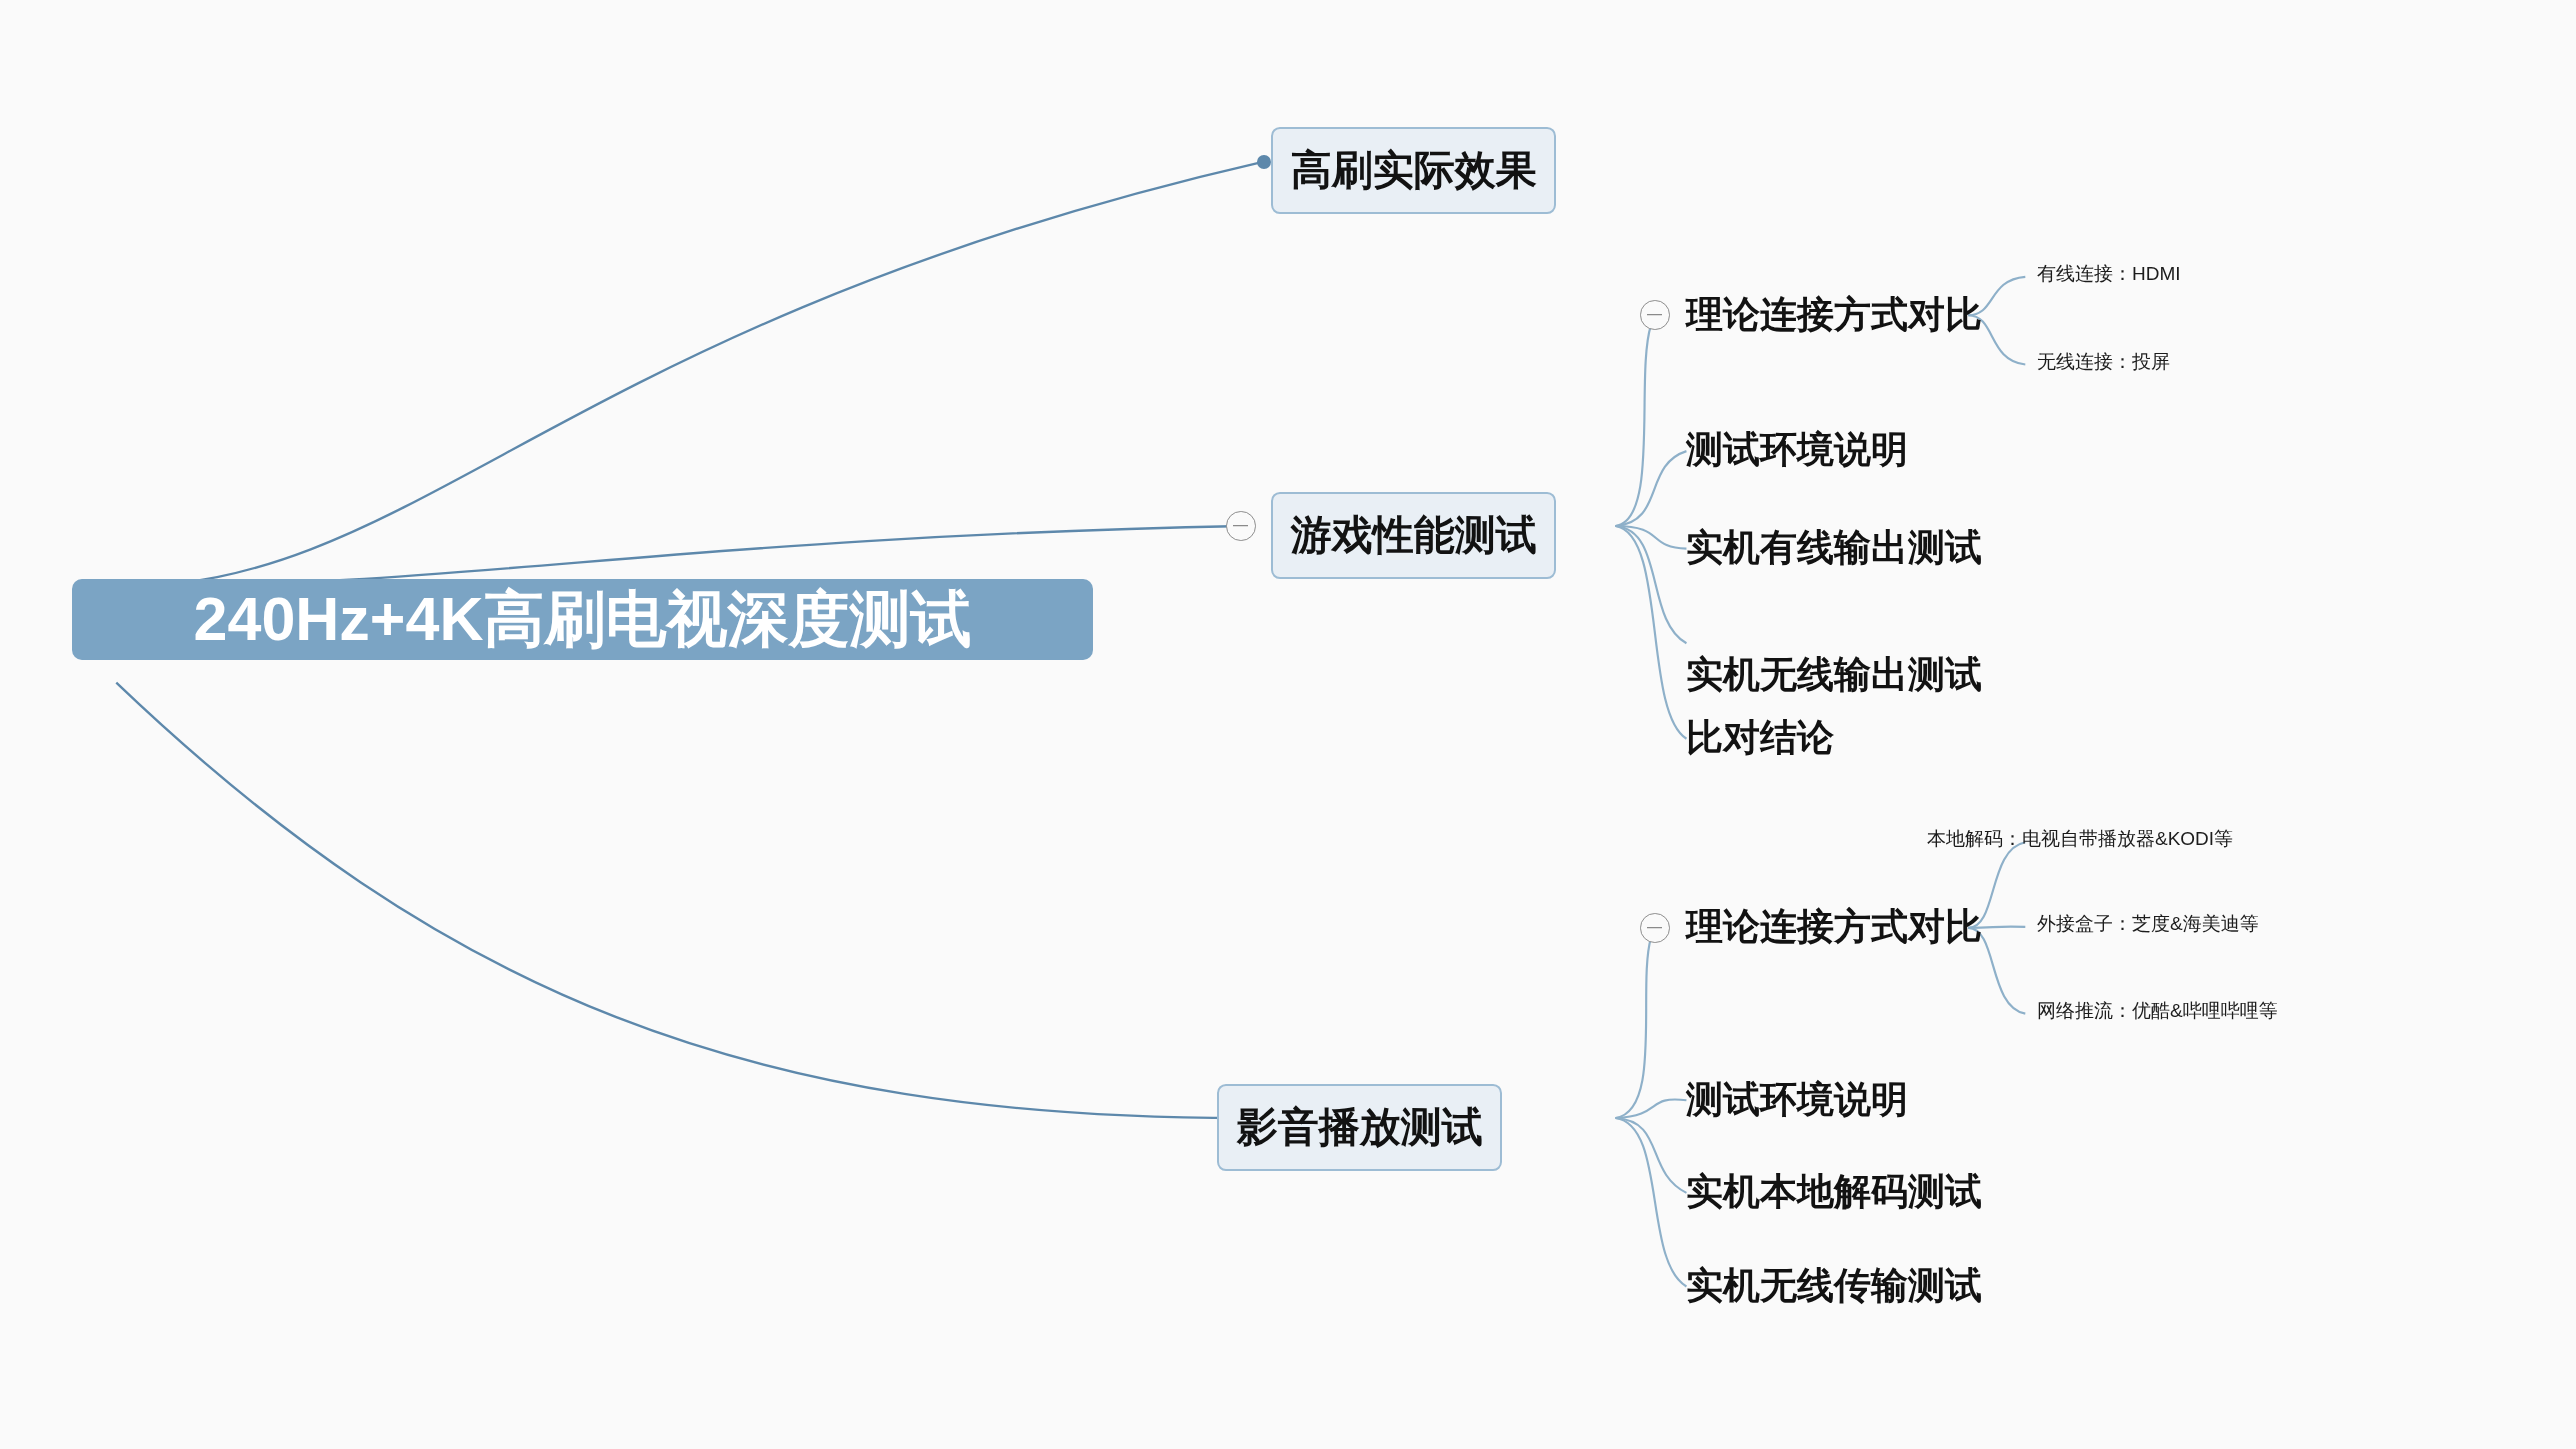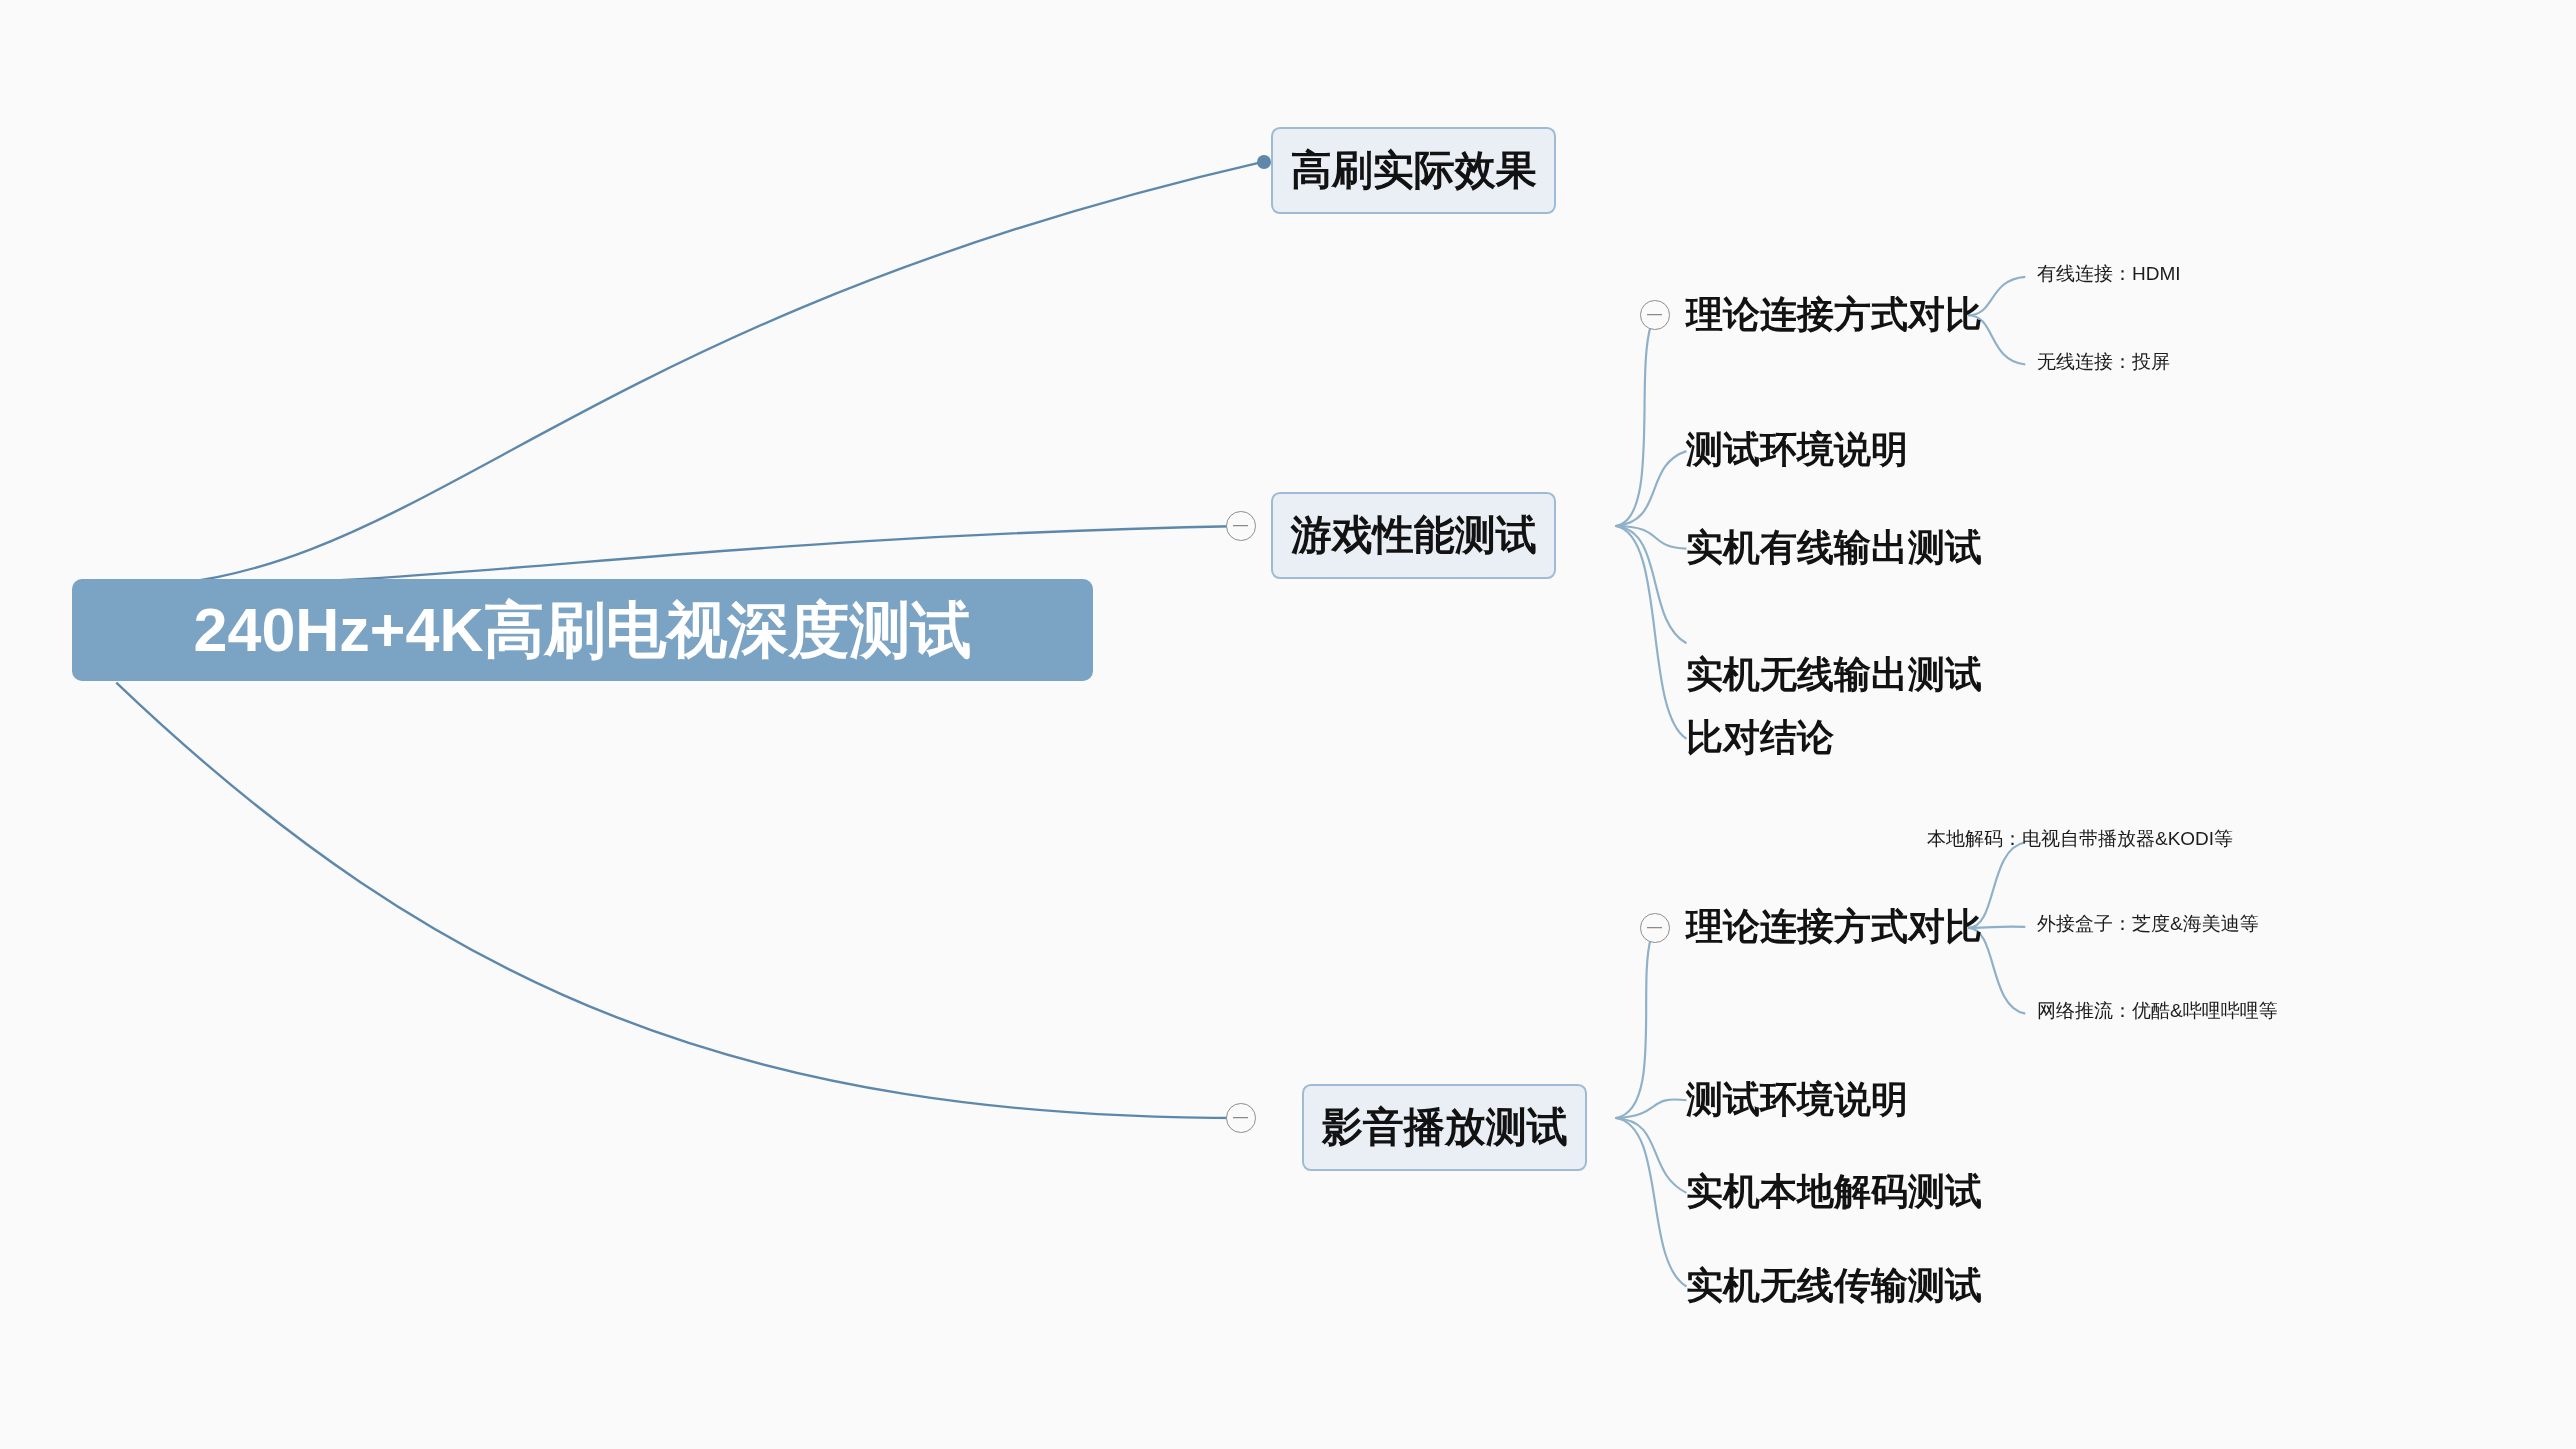"240Hz+4K高刷电视深度测试" .root-node { height: 102px -> 81px }
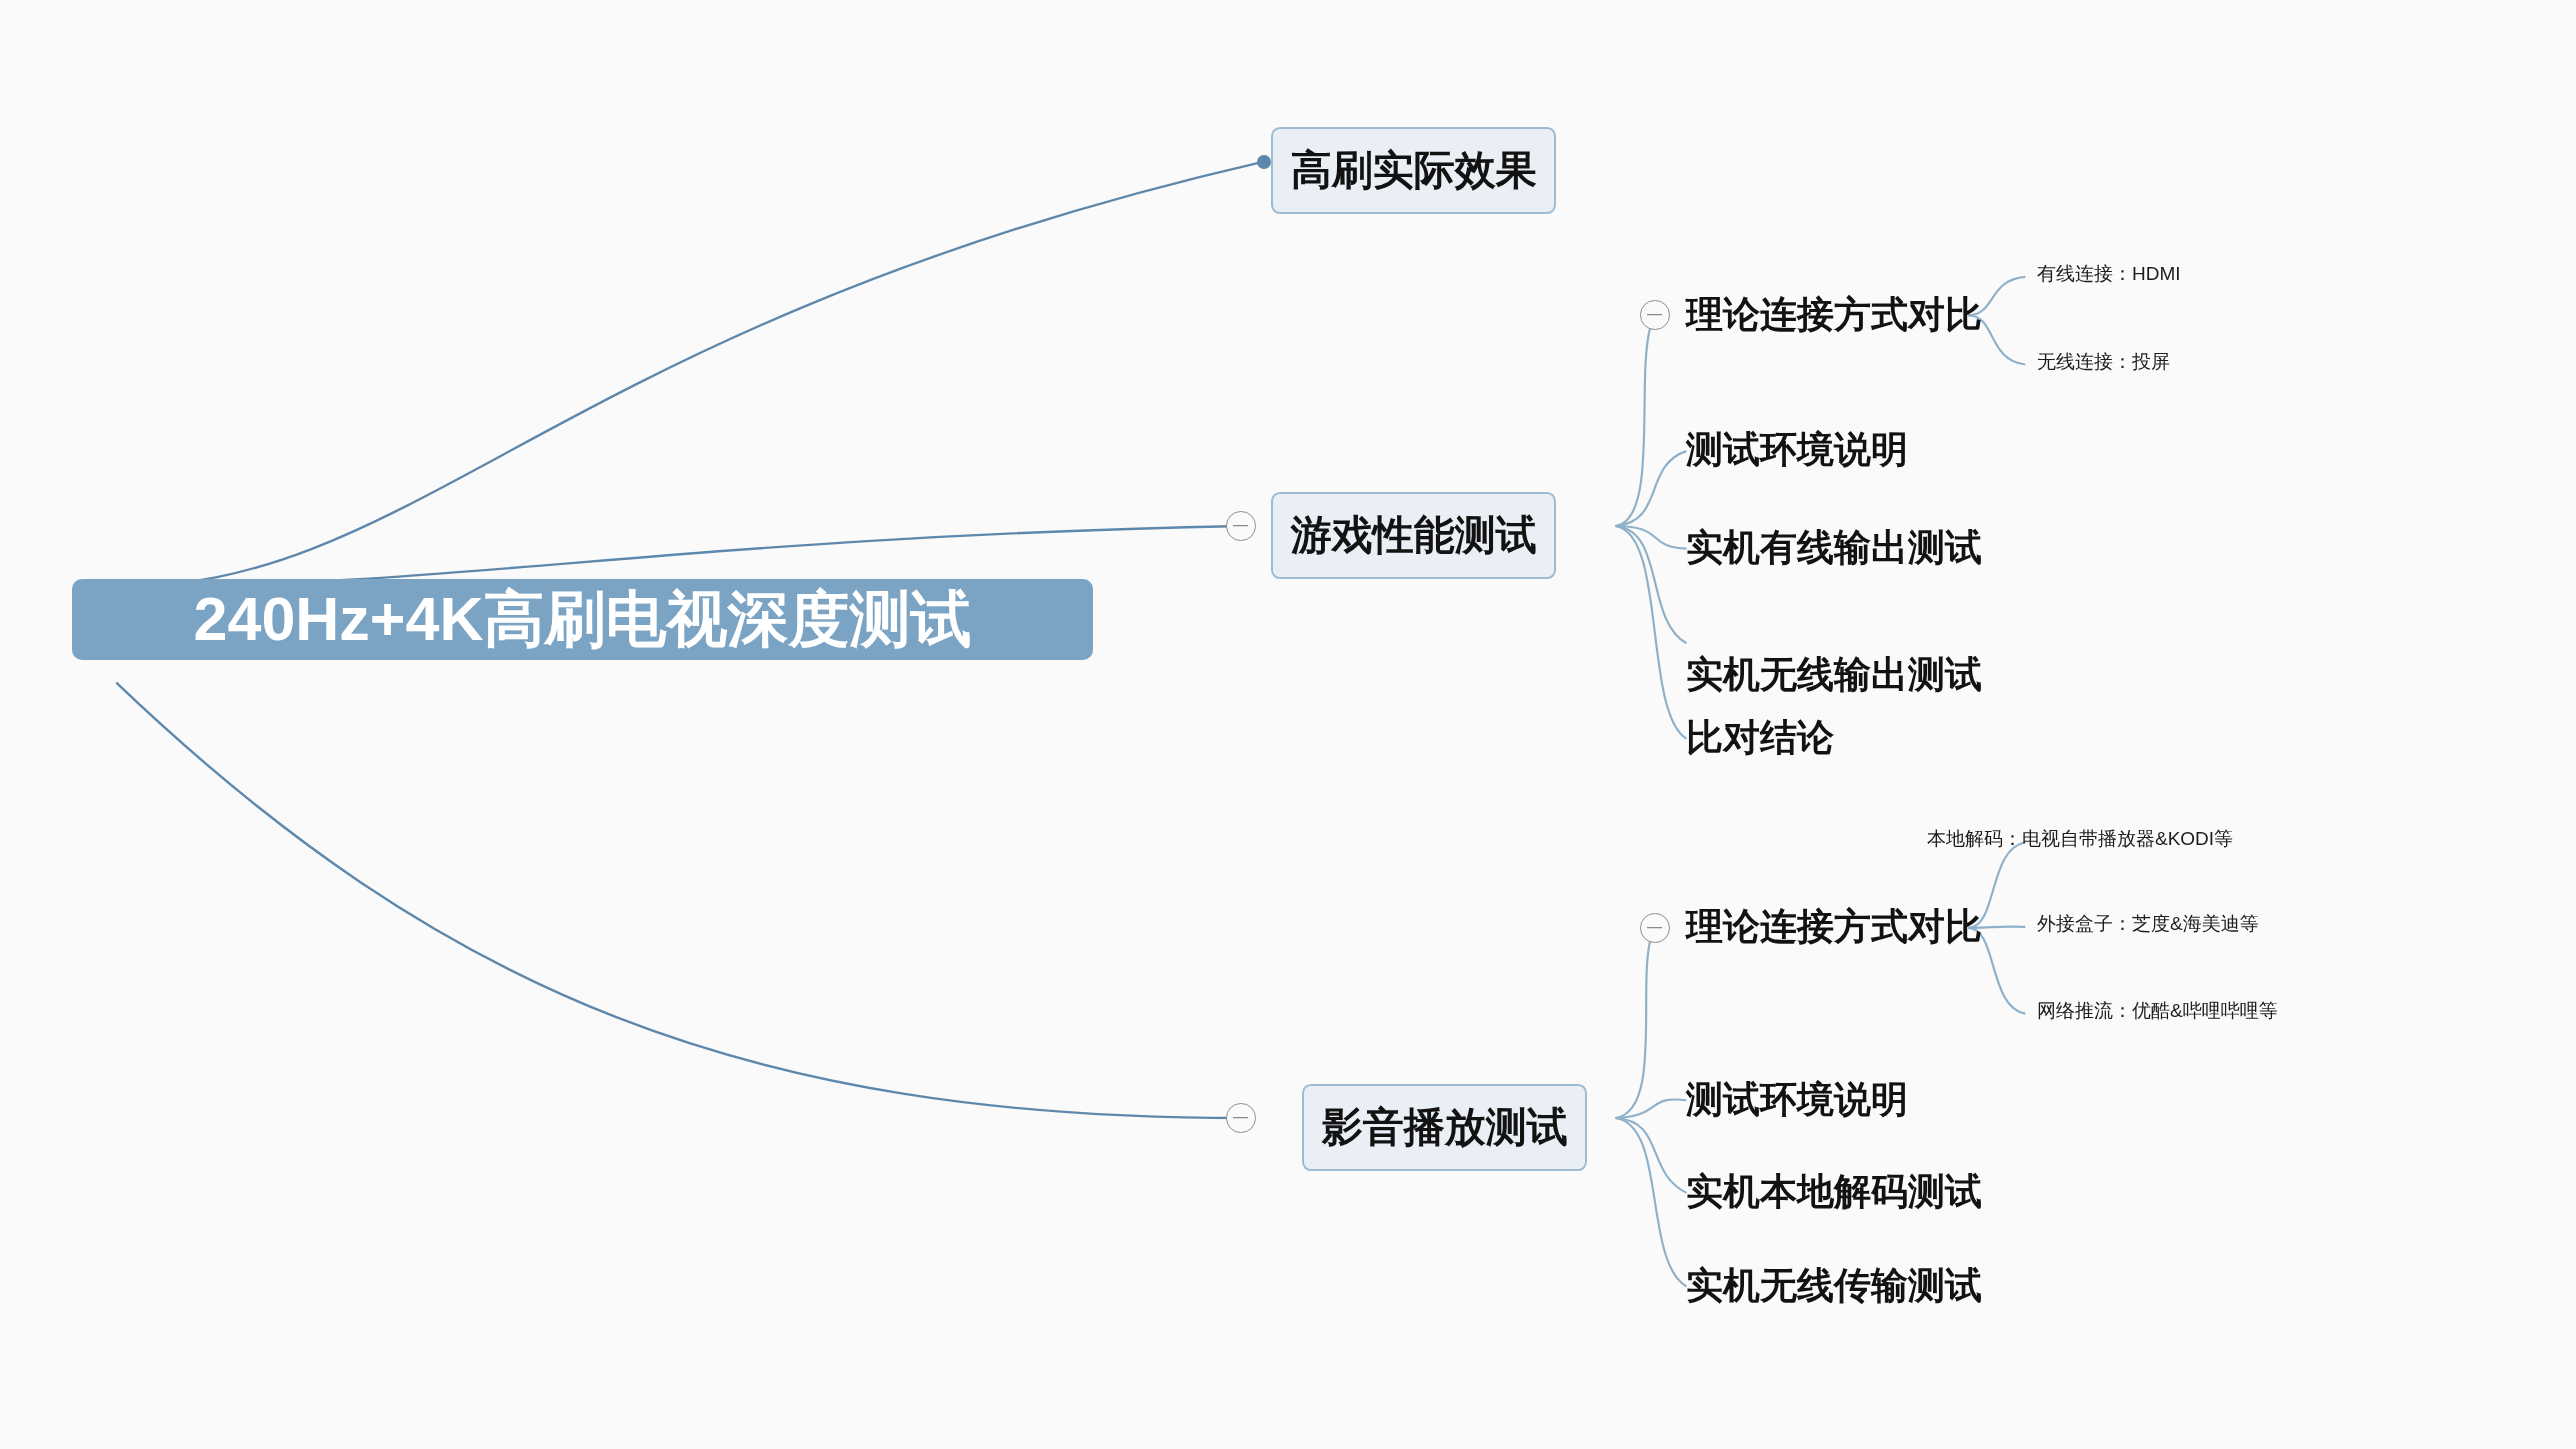"影音播放测试" div.node { left: 1302px -> 1217px }
